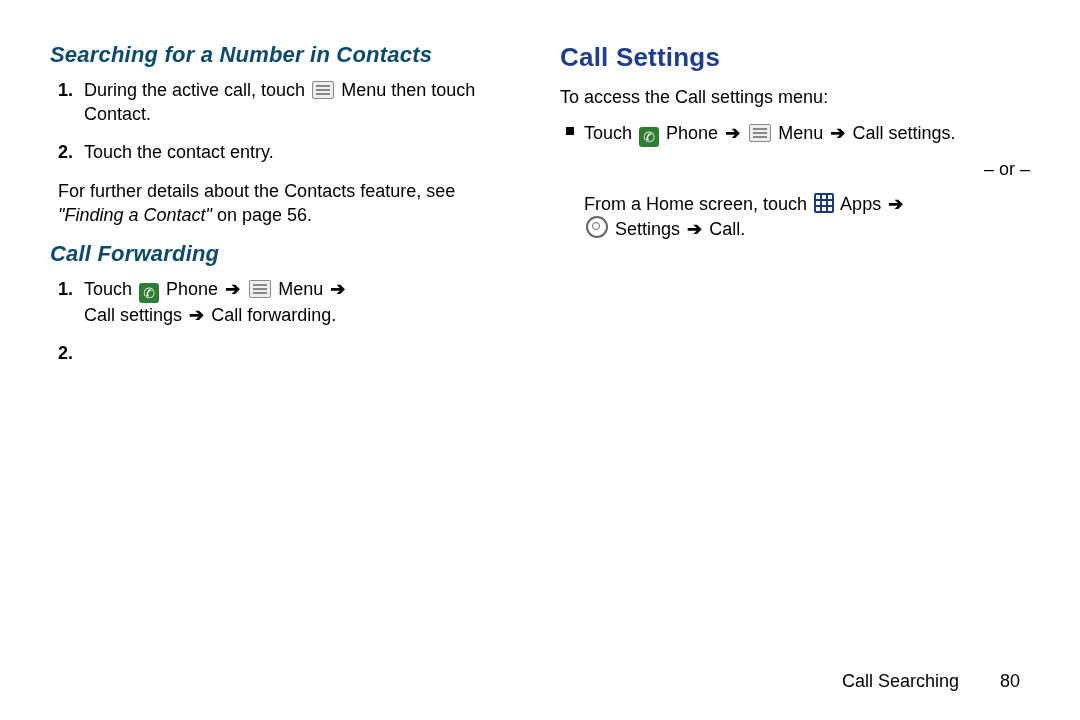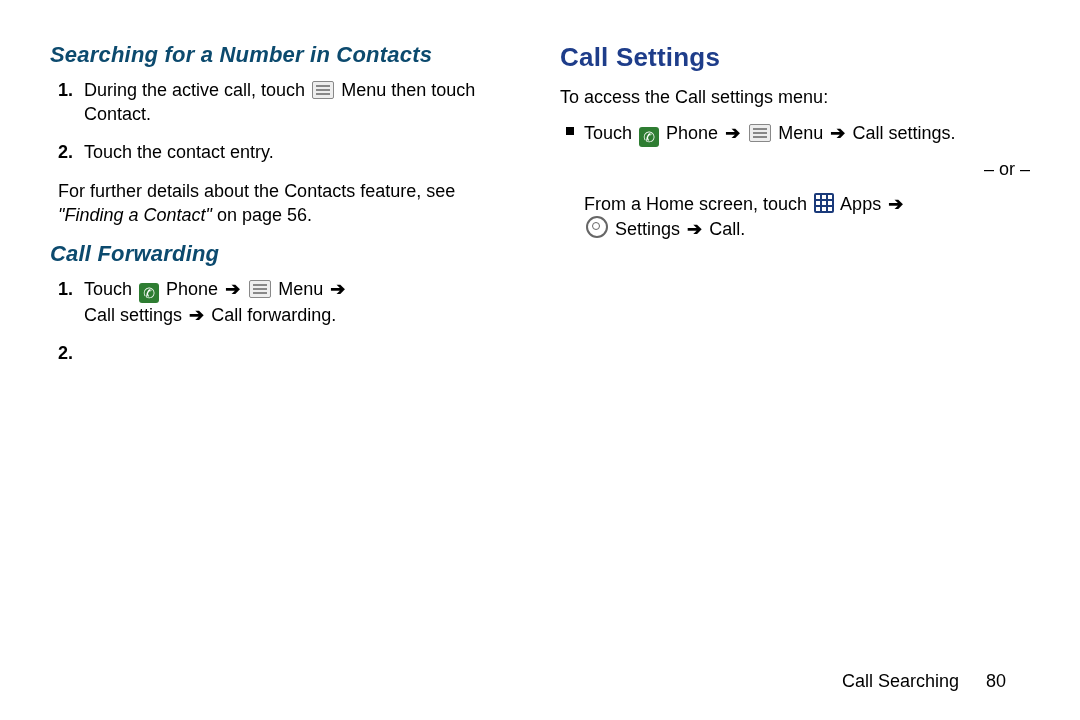"80" .footer .pg { text-align: left -> right }
